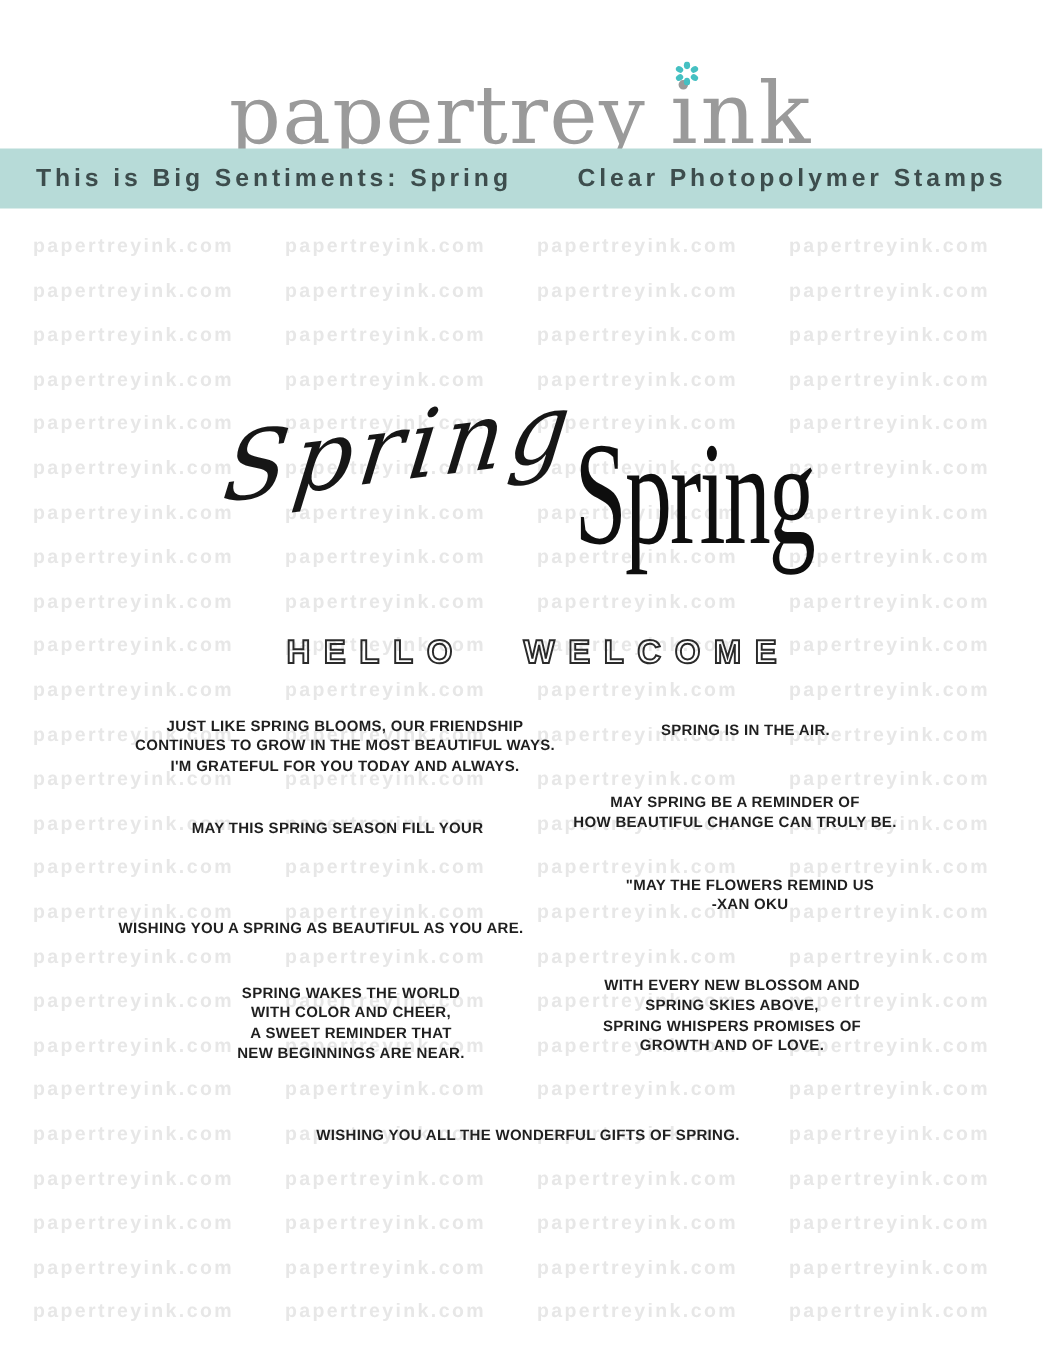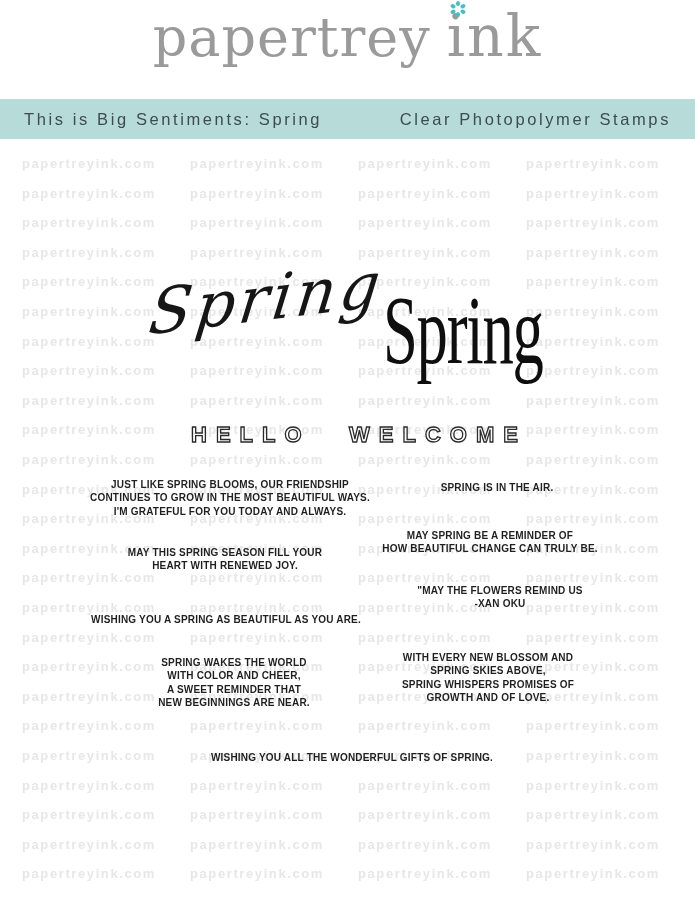"papertrey" .logo-inner { margin-top: none -> 40px }
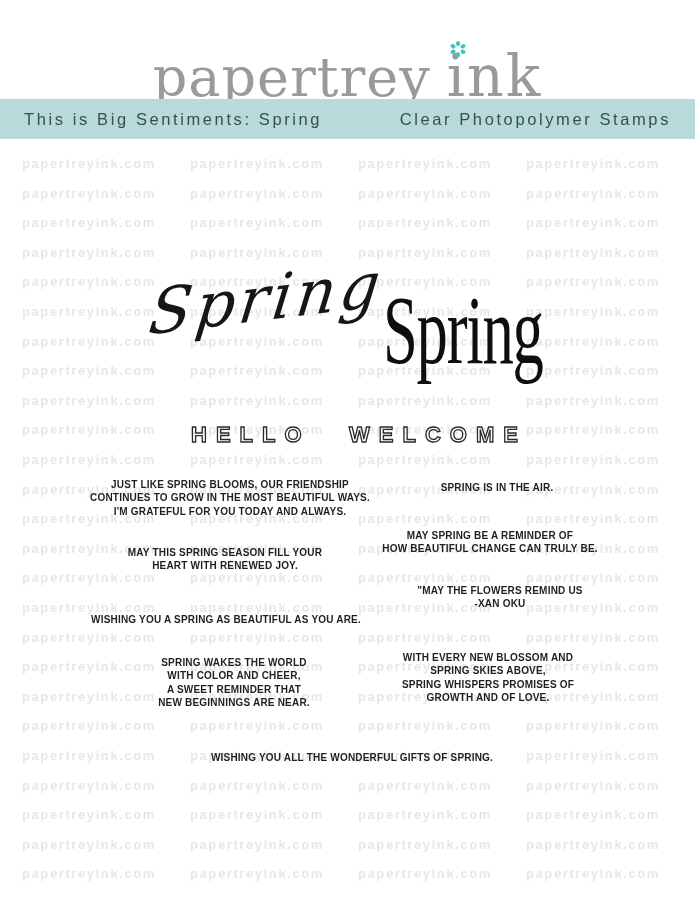"This is Big Sentiments: Spring" .banner span { font-weight: normal -> bold }
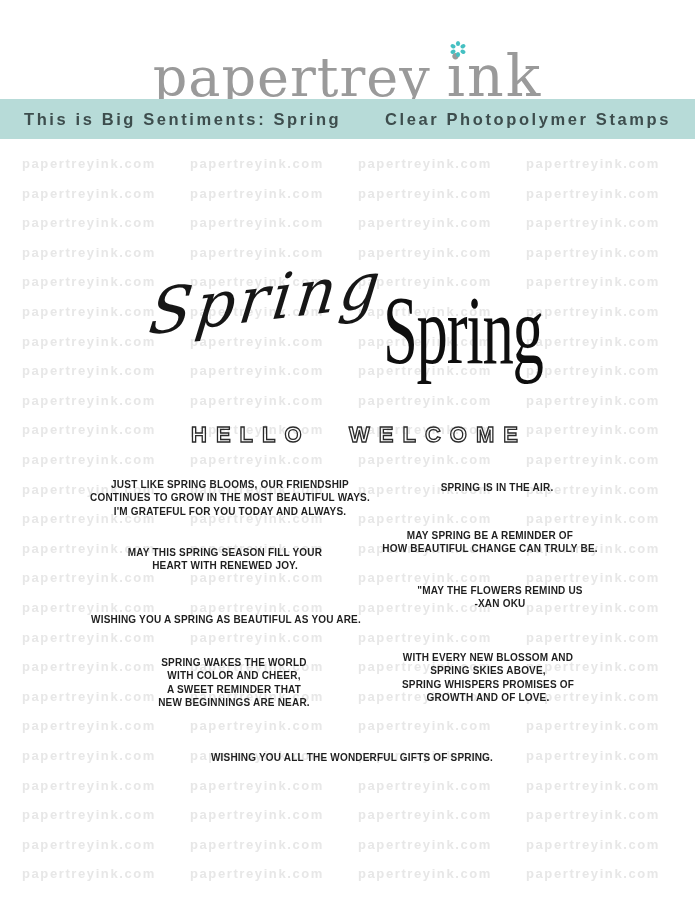"HEART WITH RENEWED JOY." div { html: <div>HEART WITH RENEWED JOY.</div> -> none }
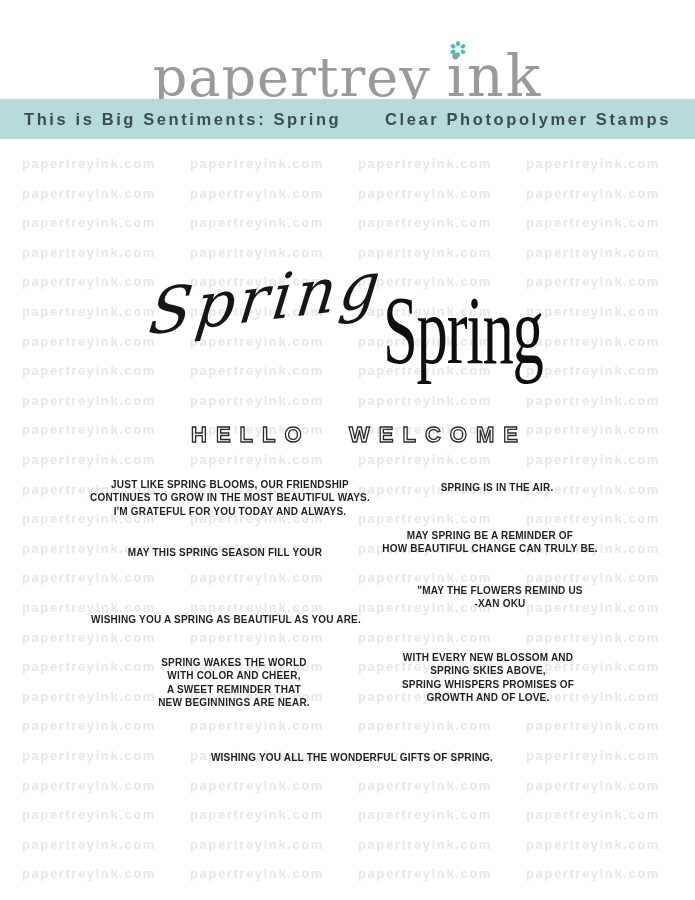"WISHING YOU A SPRING AS" #sent-l3 { left: 60px -> 48px }
